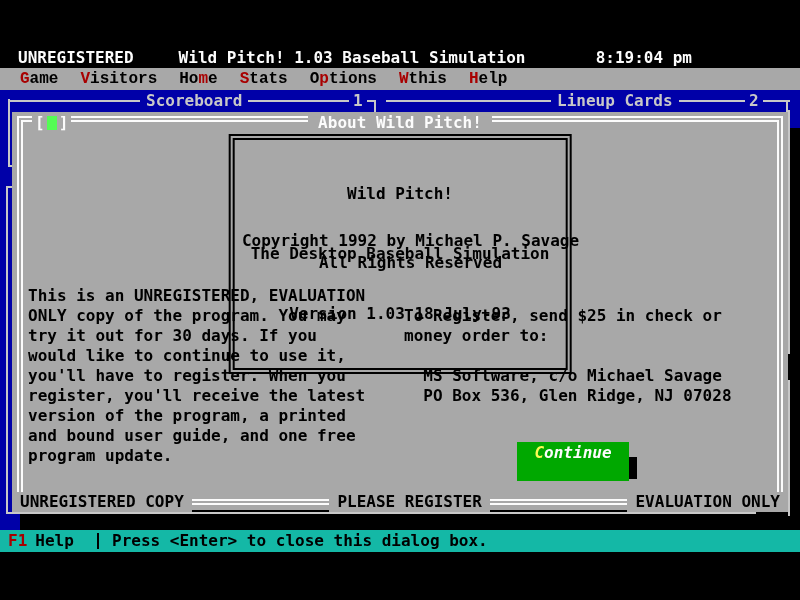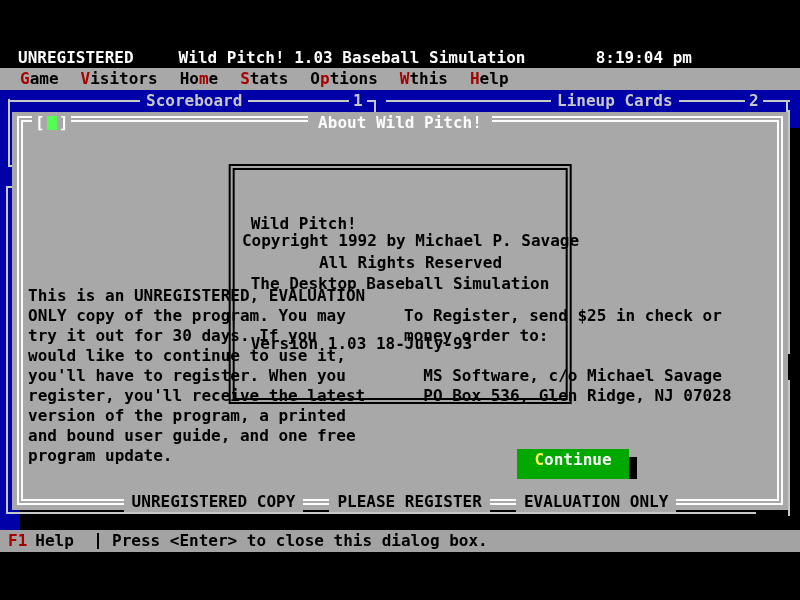"Game" .menu-item { font-family: none -> Liberation Mono, monospace }
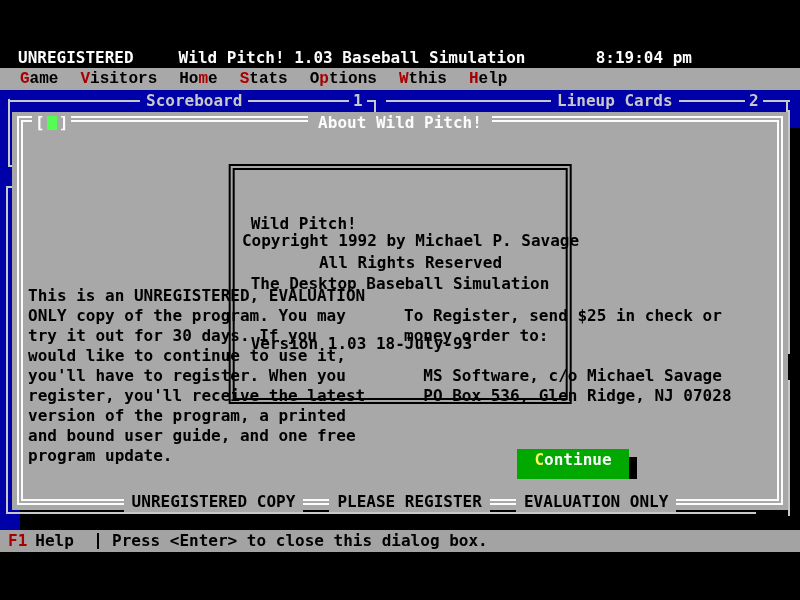"Wild Pitch!" .about-box { margin-top: 30px -> none; text-align: left -> center }
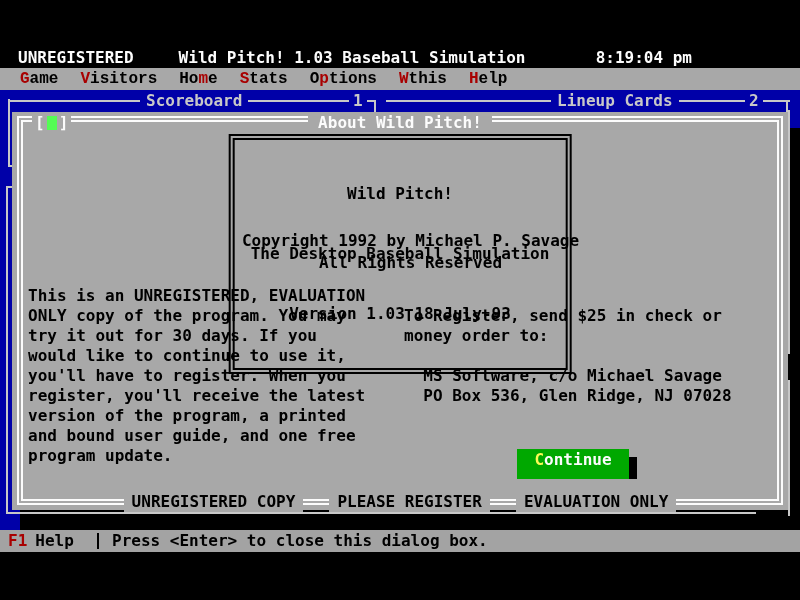"Continue" .continue-btn { font-style: none -> italic; height: 30px -> 39px; top: 337px -> 330px }
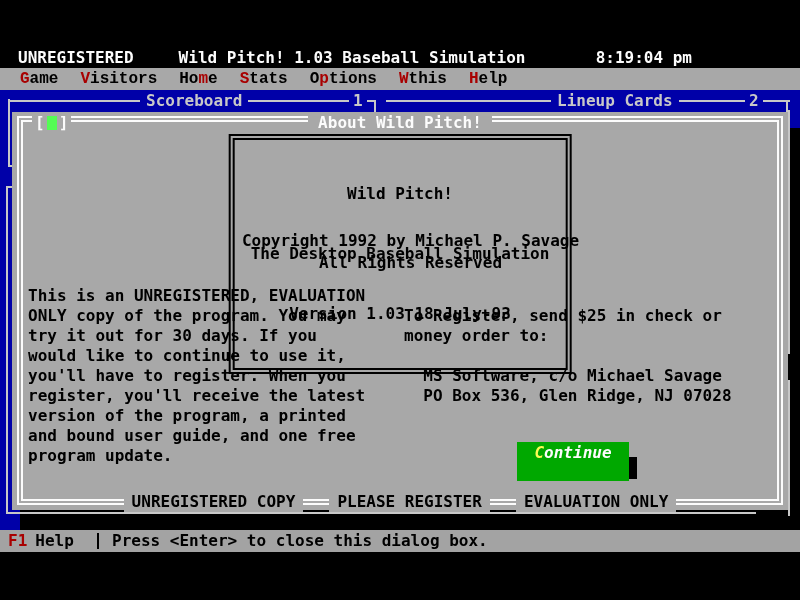"UNREGISTERED COPY" .dlg-footer { gap: 26px -> 44px; justify-content: center -> space-between }
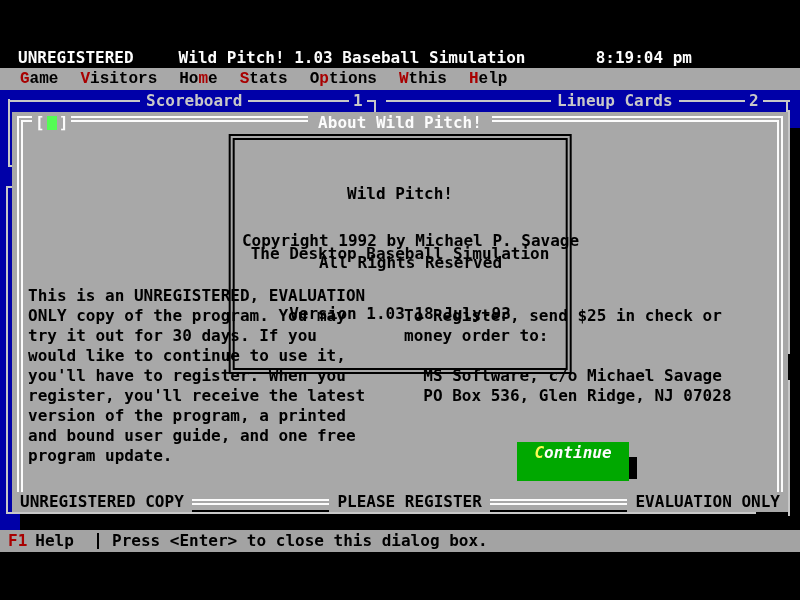"F1 Help" .statusbar { background: #a3a3a3 -> #14b8a6 }
